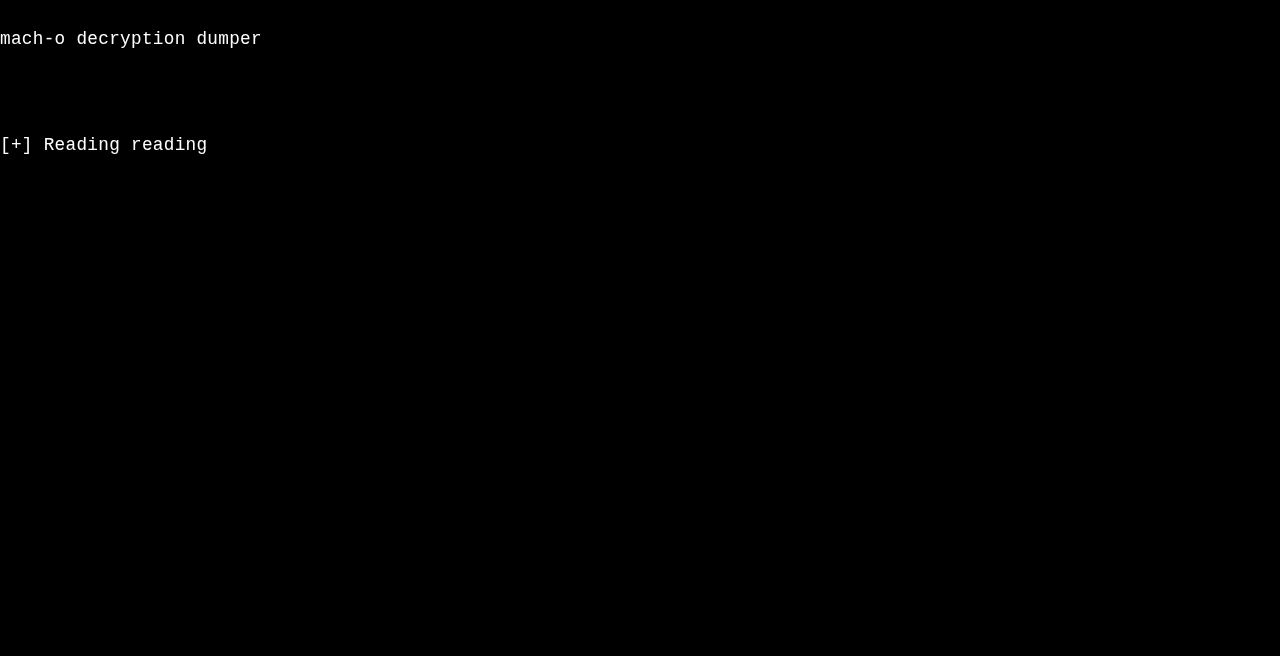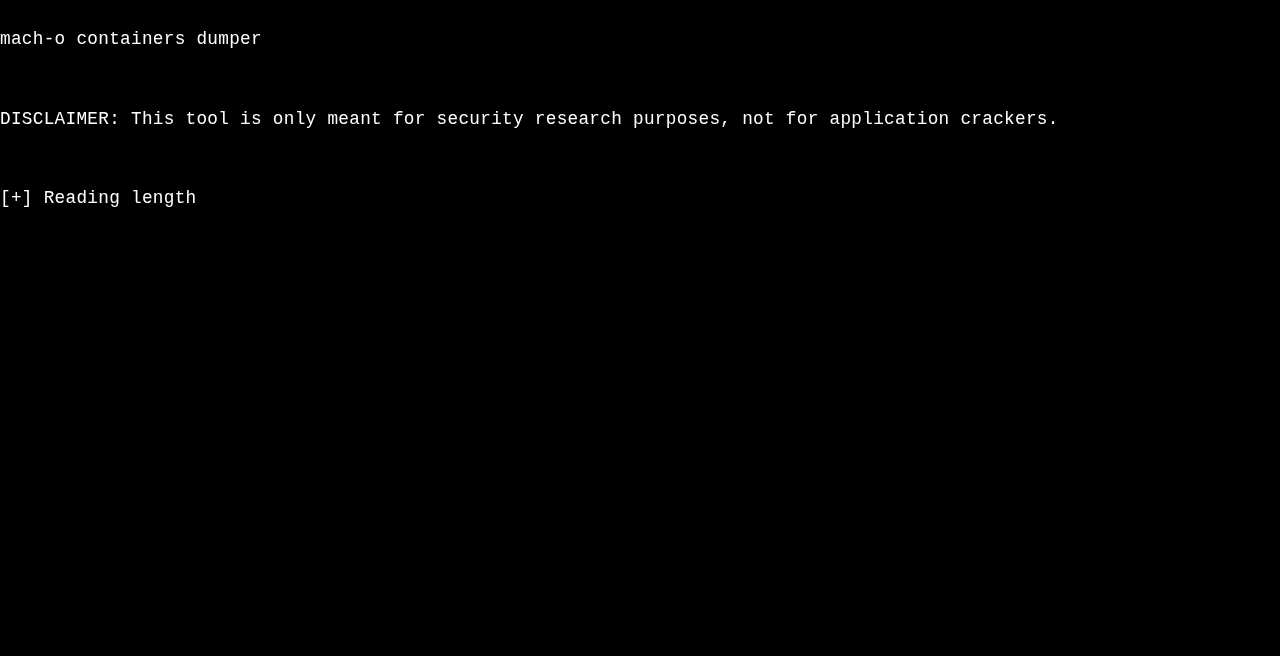"mach-o containers dumper" span.line { text: containers -> decryption }
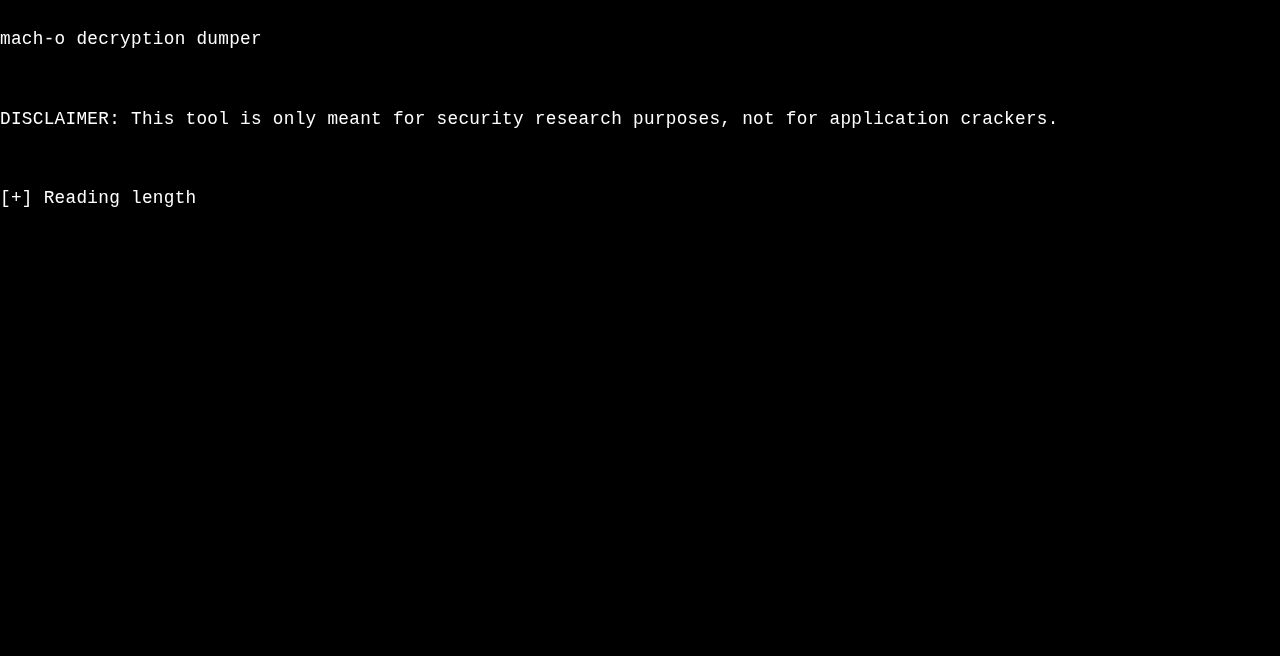"DISCLAIMER: This tool is only" span.line { html: <span>DISCLAIMER: This tool is only meant for security research purposes, not for application crackers.</span> -> none }
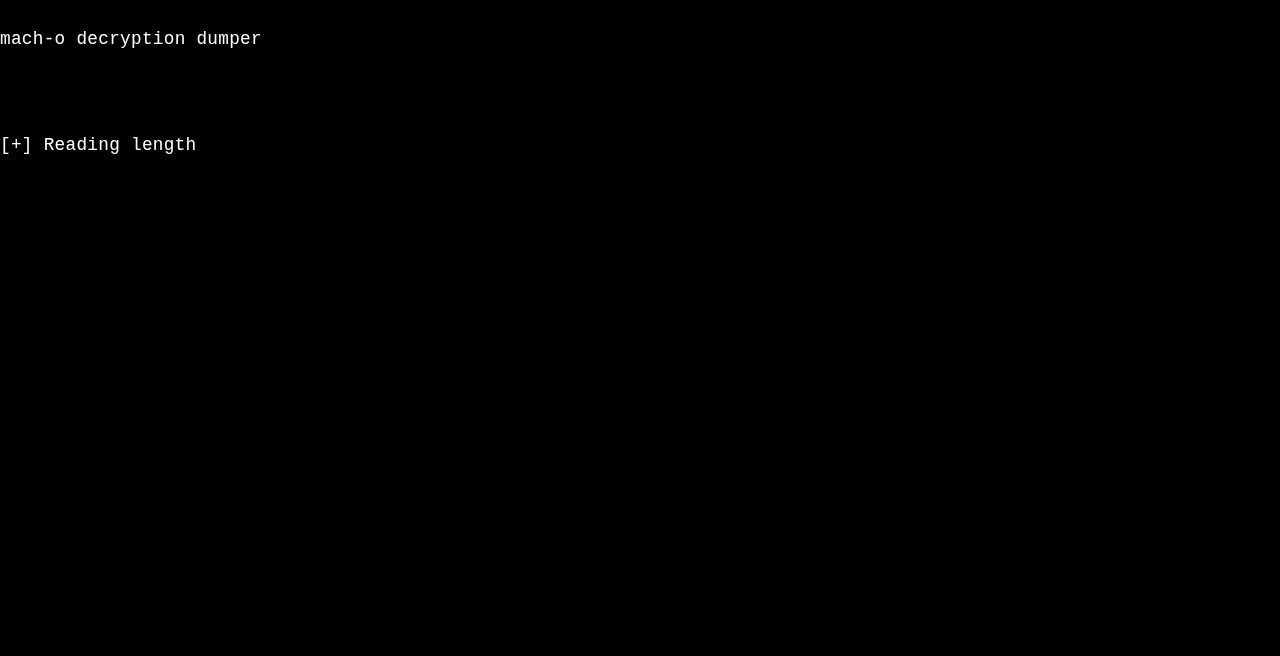"[+] Reading length" span.line { text: length -> reading }
